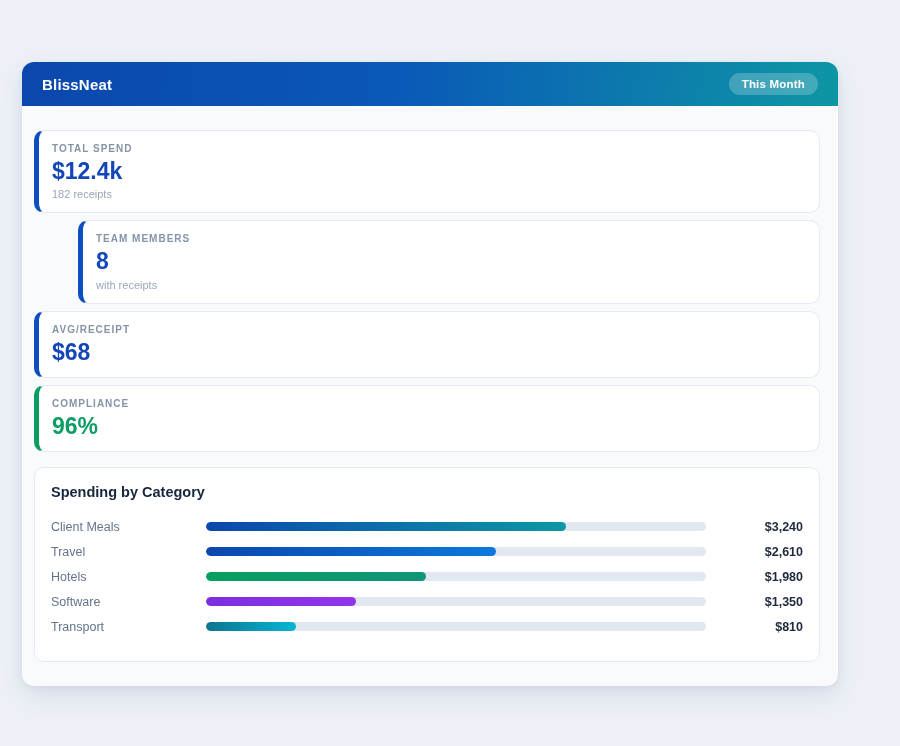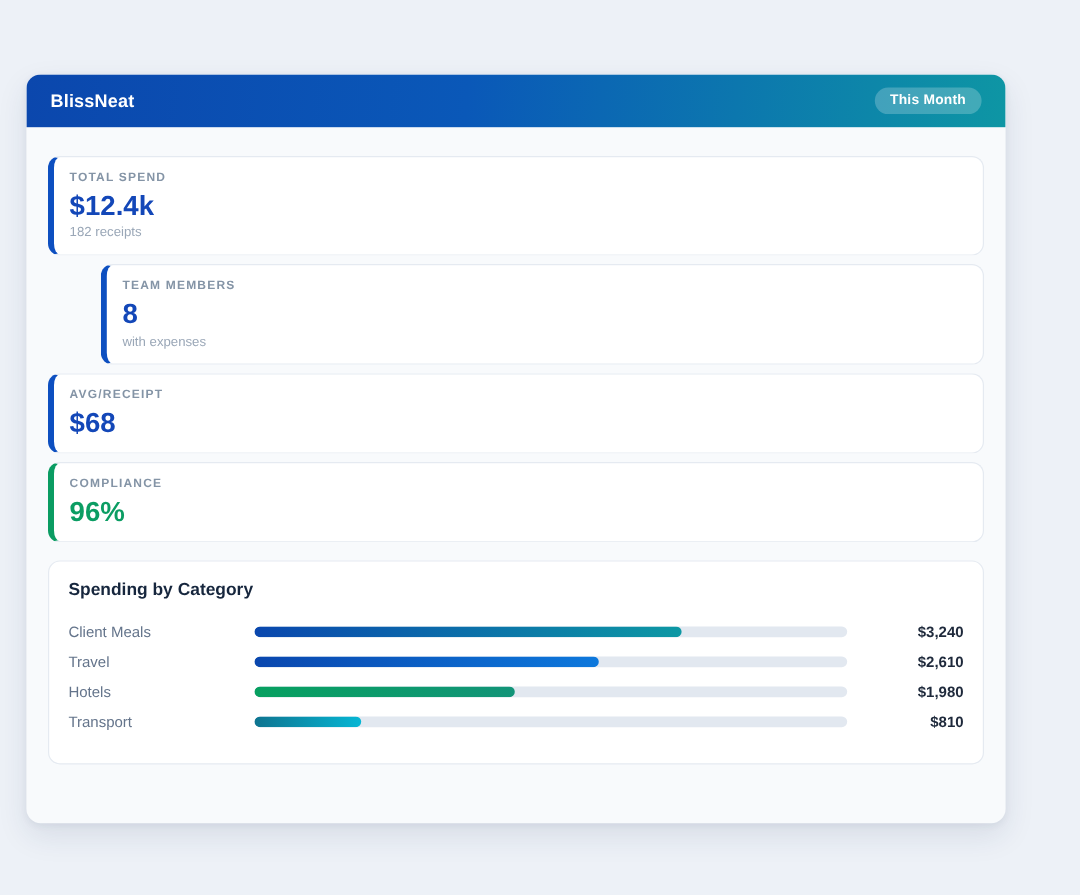"TOTAL SPEND" .content { padding: 24px 18px 20px 18px -> 24px 18px 20px 12px }
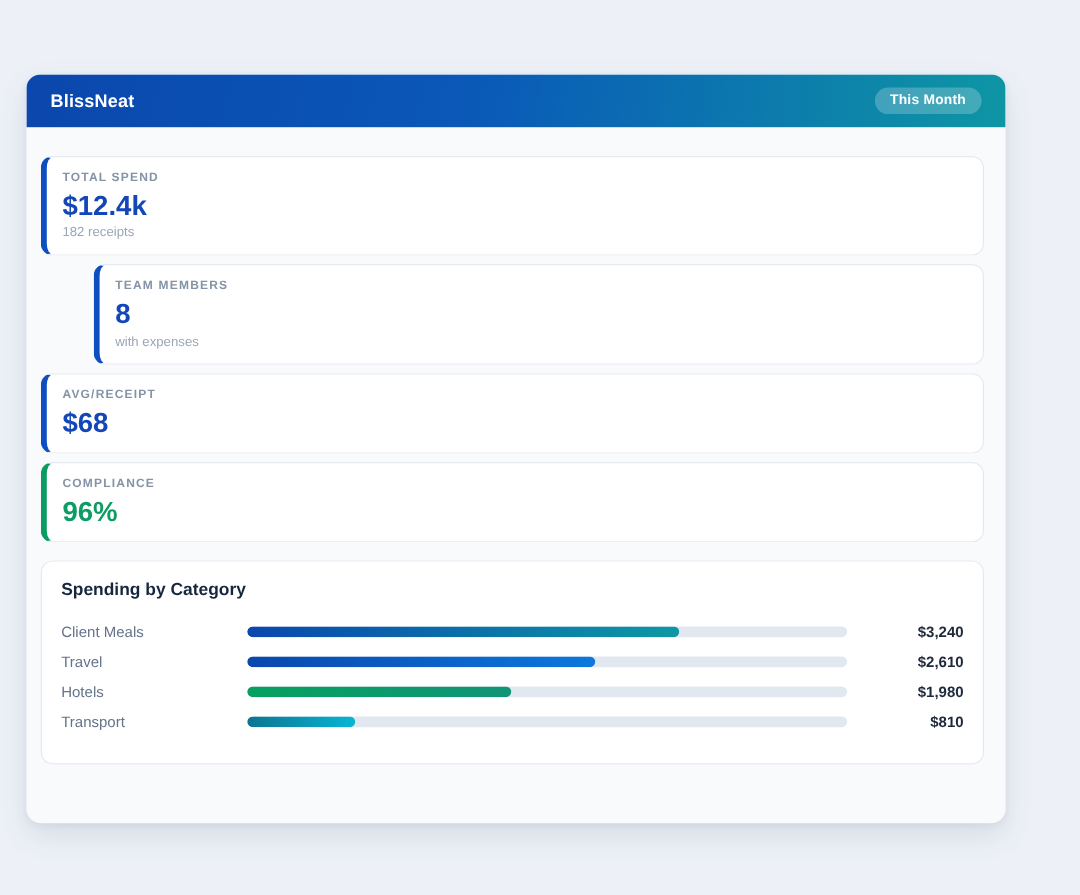"with expenses" div.stat-sub { text: expenses -> receipts }
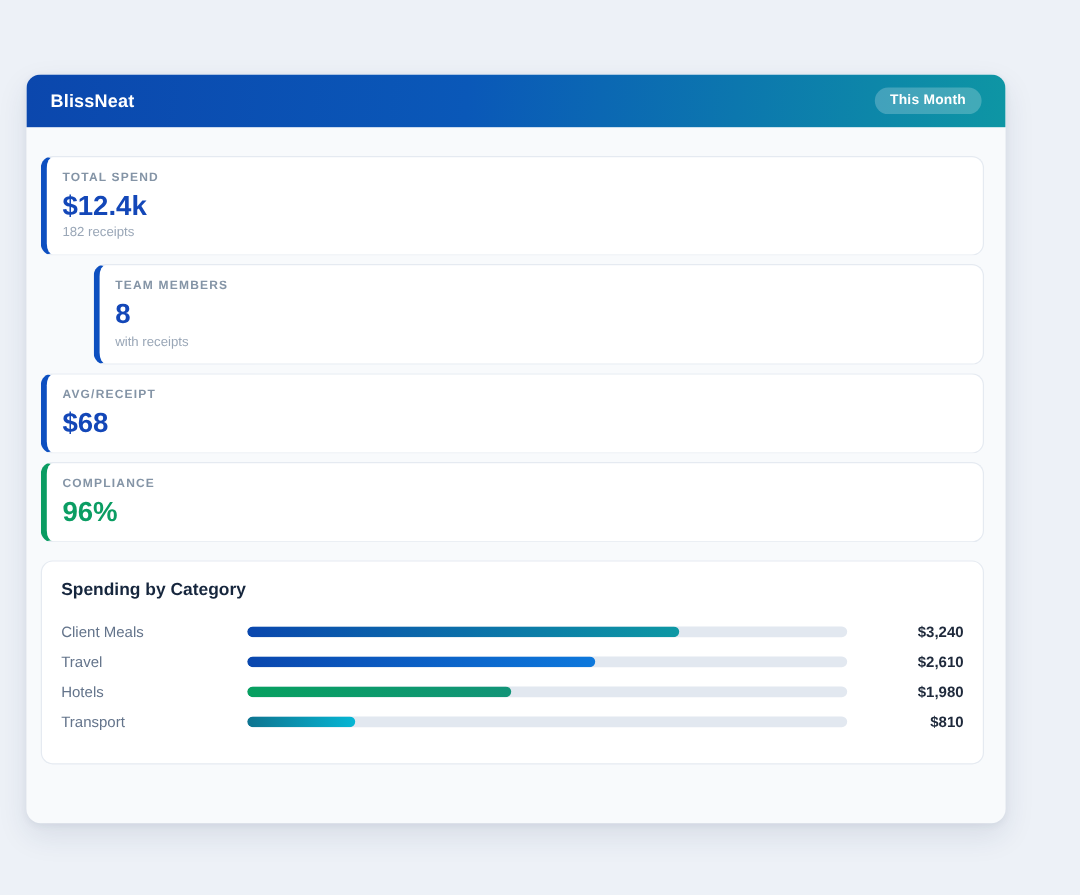"Software" div.bar-row { html: none -> <div> <div>Software</div> <div> <div></div> </div> <div>$1,350</div> </div> }
